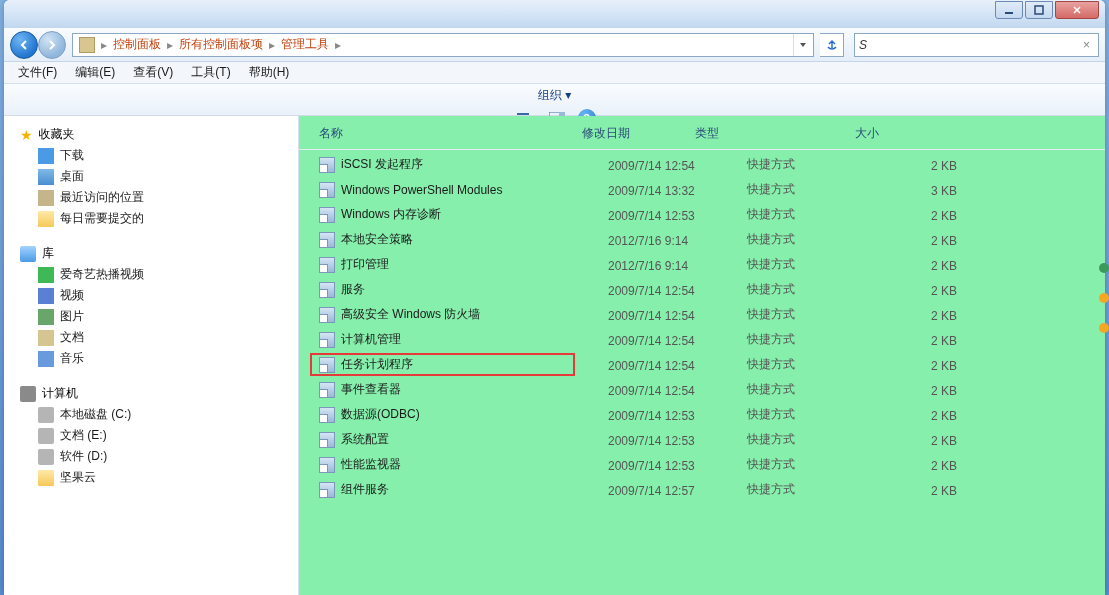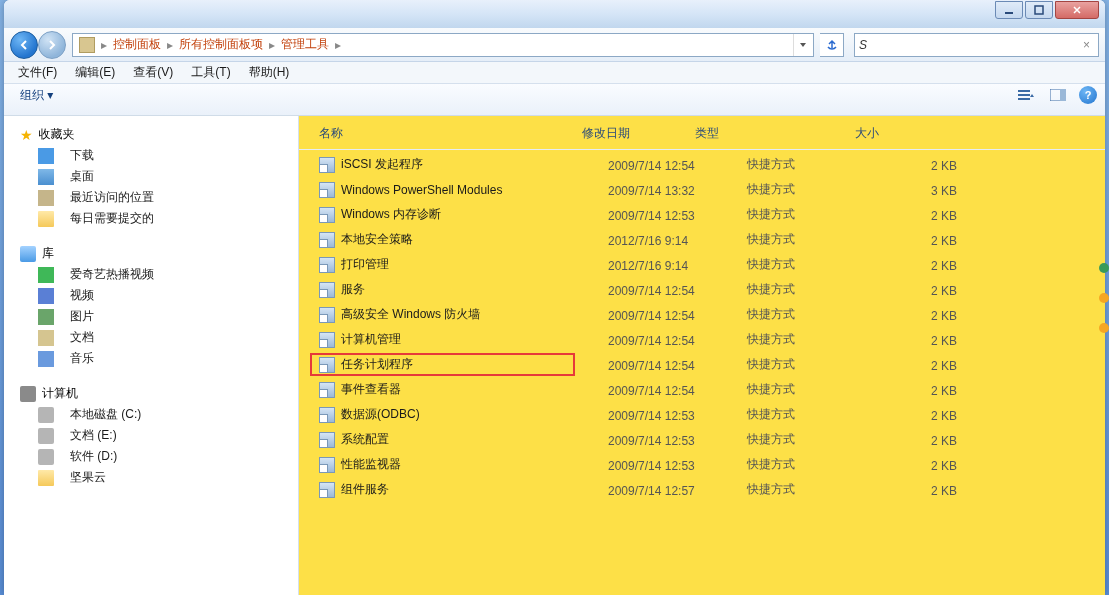"组织 ▾" .toolbar { align-items: flex-start -> center; flex-direction: none -> column }
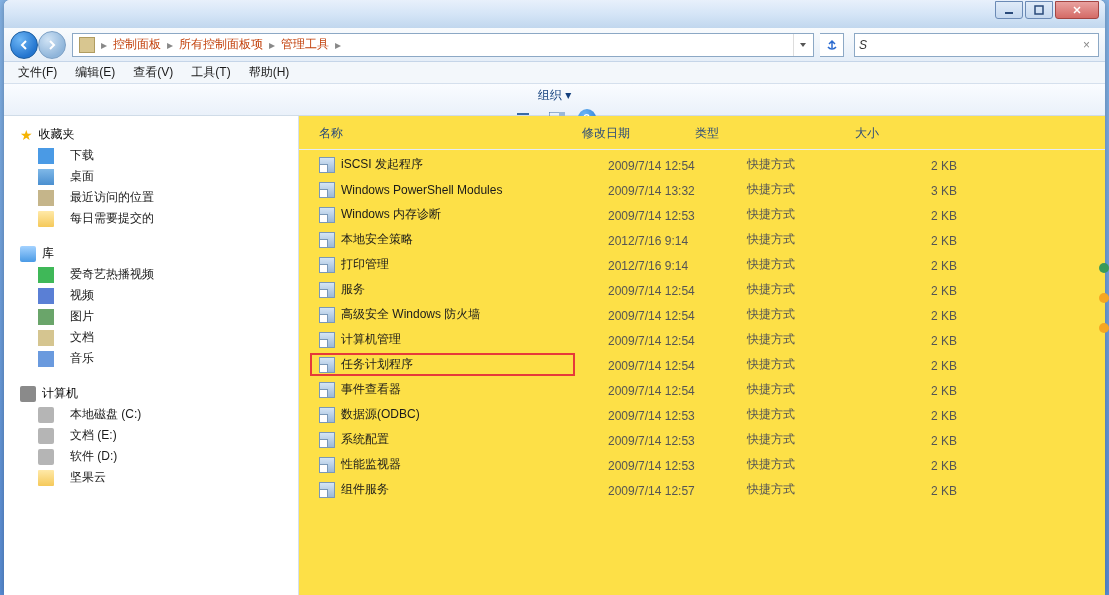"名称" .main { background: #fde047 -> #86efac }
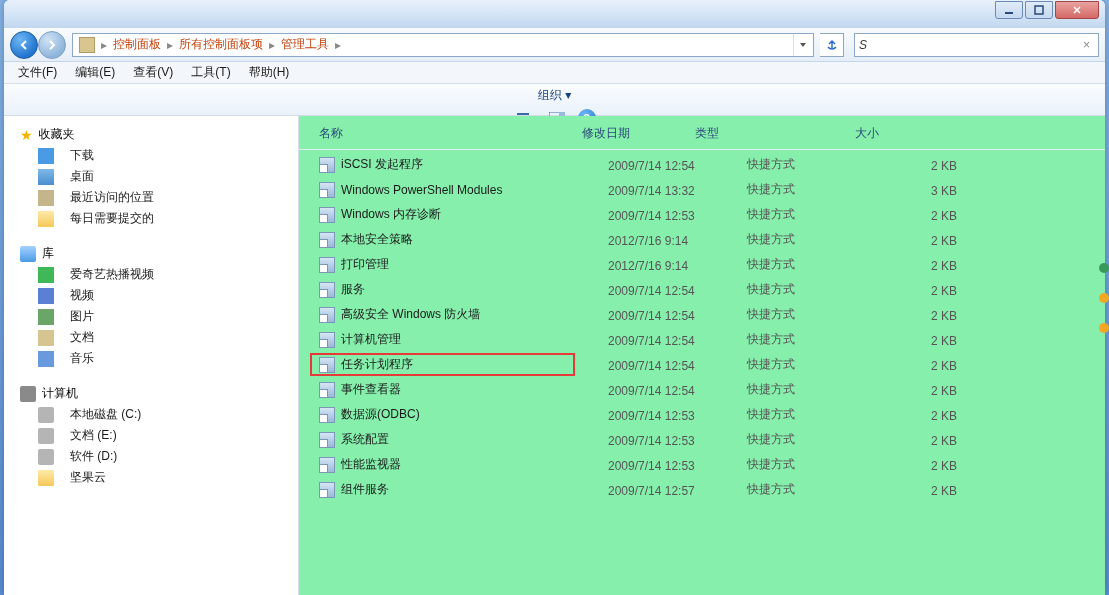"下载" .tree-item { gap: 16px -> 6px }
